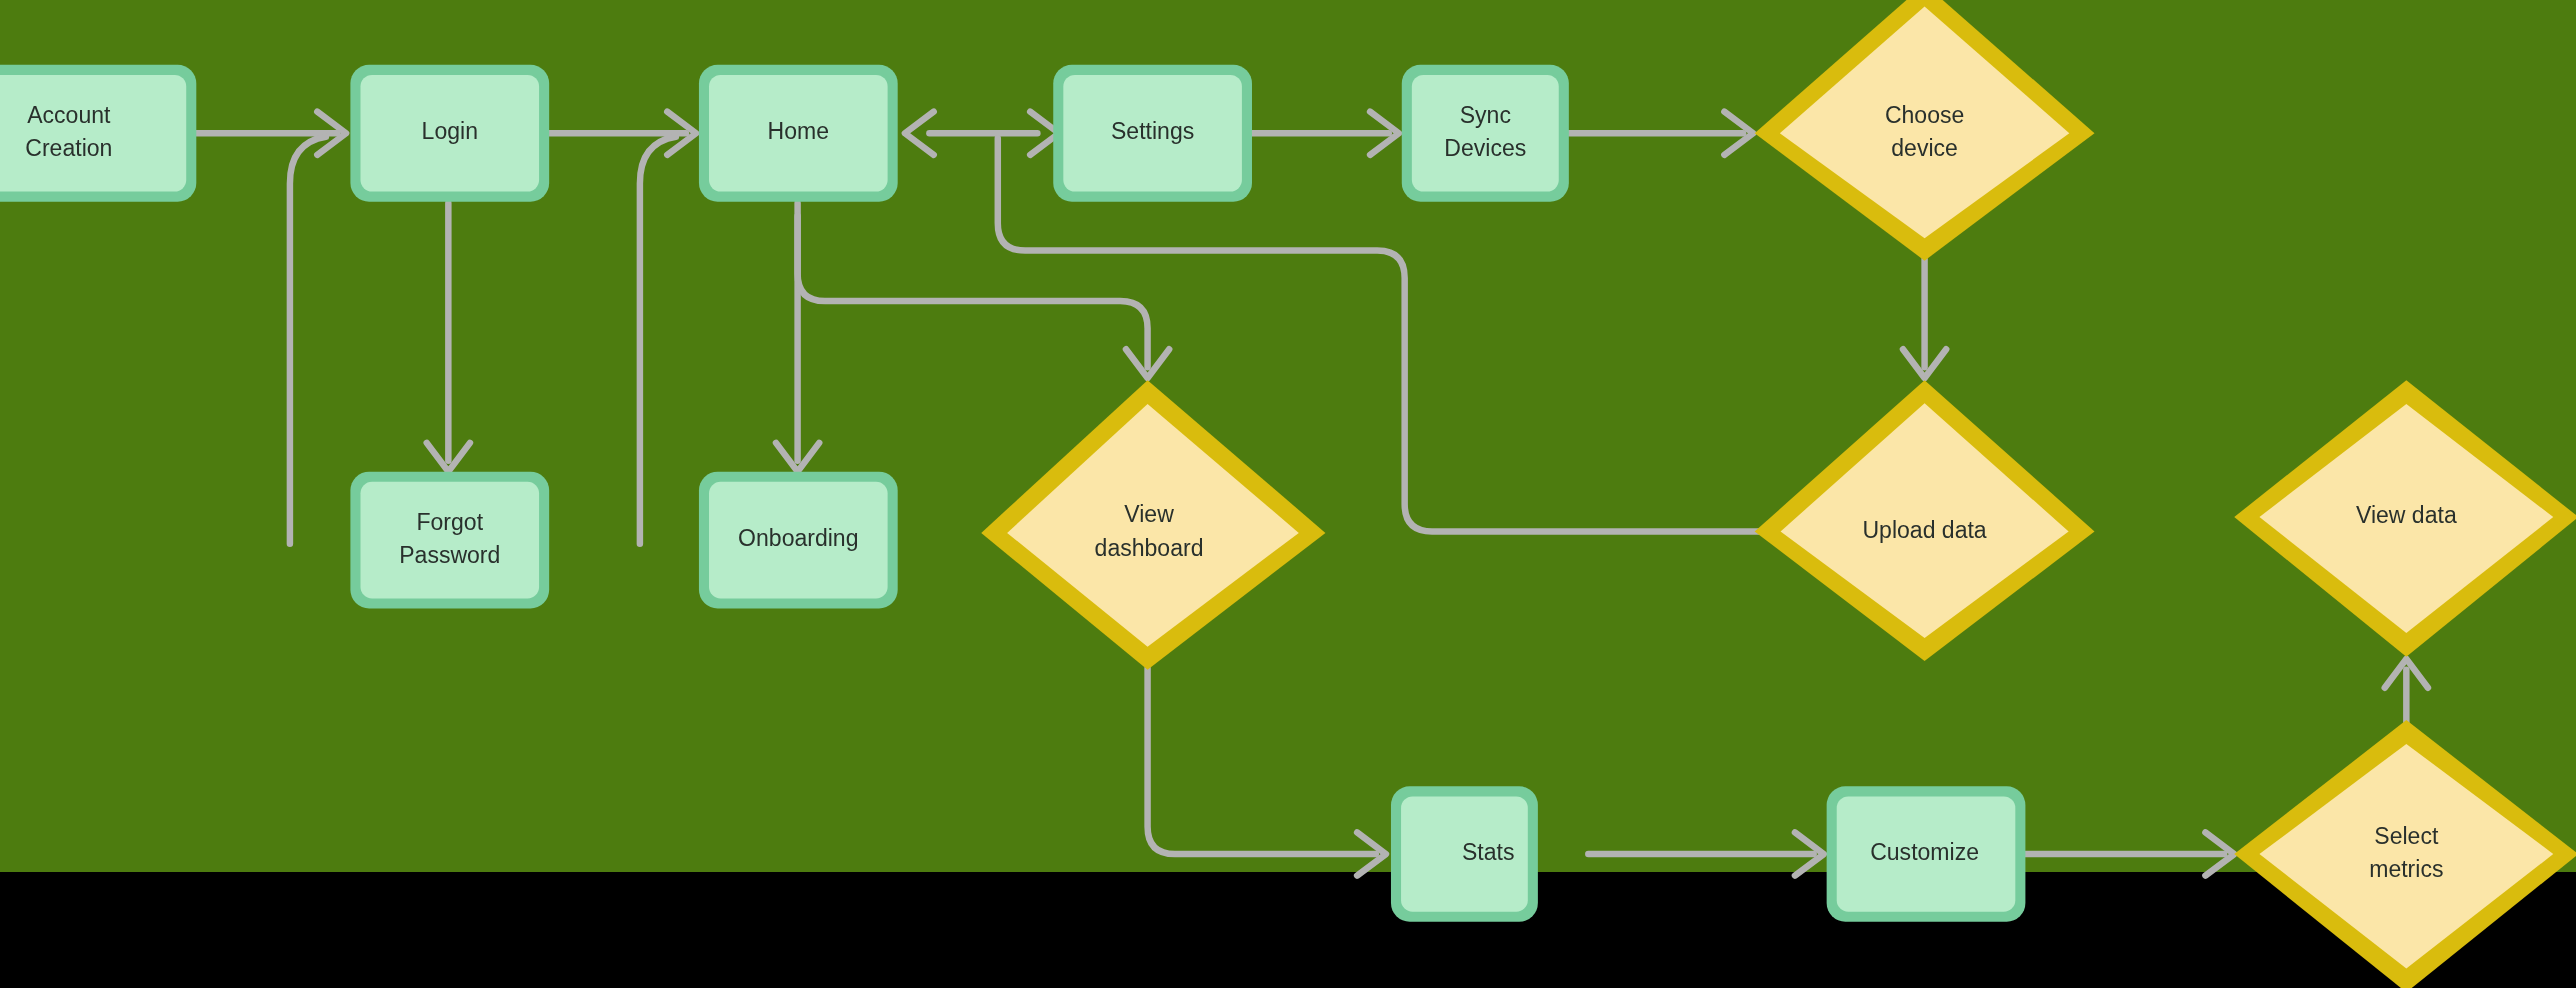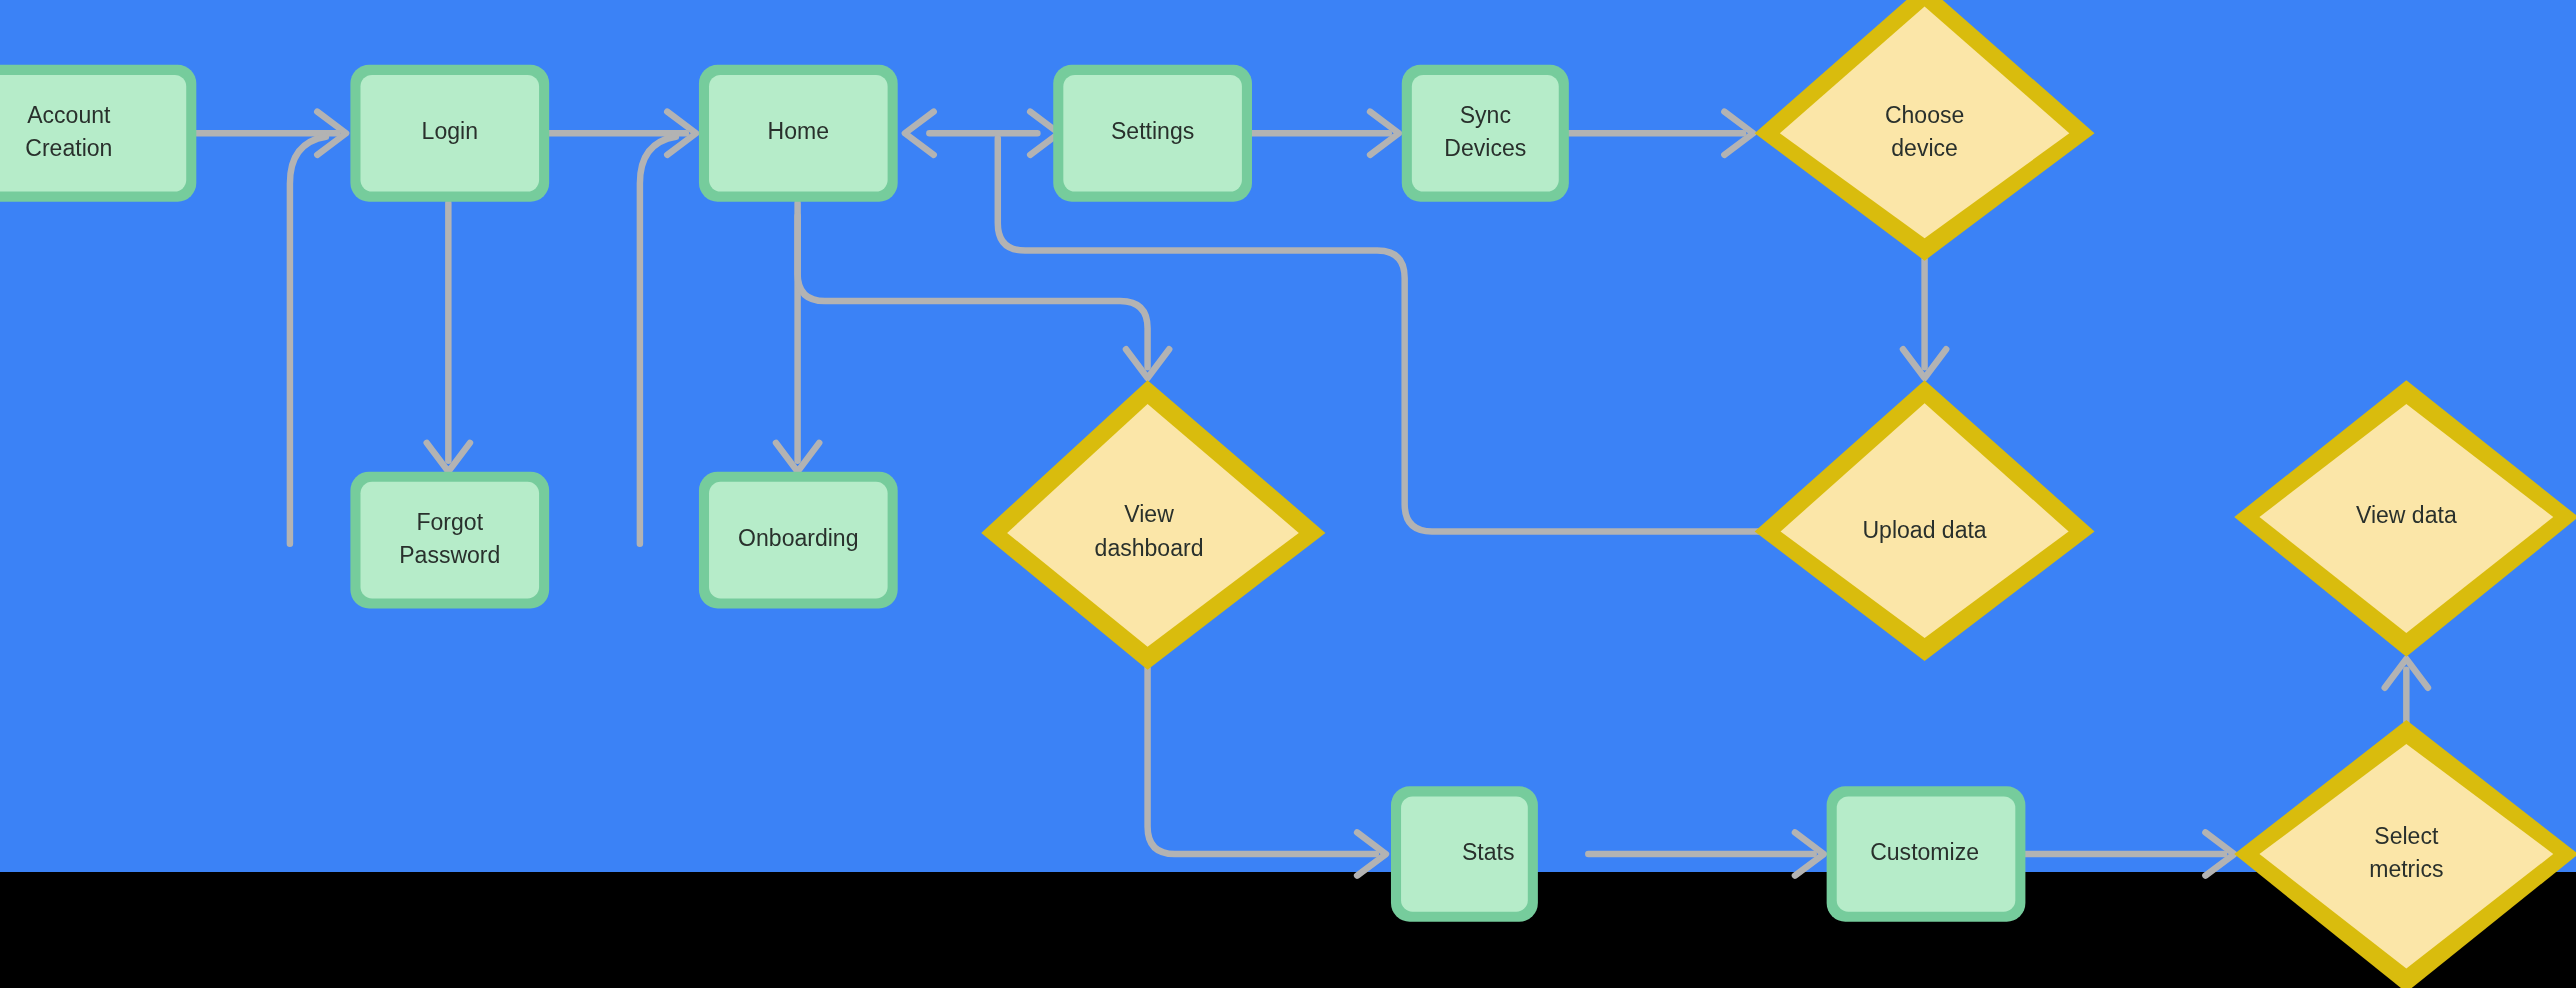"Account" #canvas { background: #3b82f6 -> #4d7c0f }
